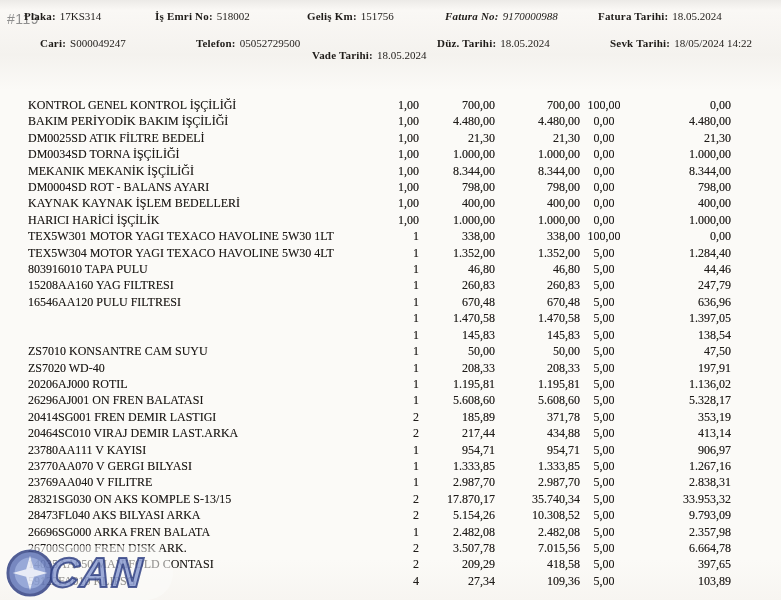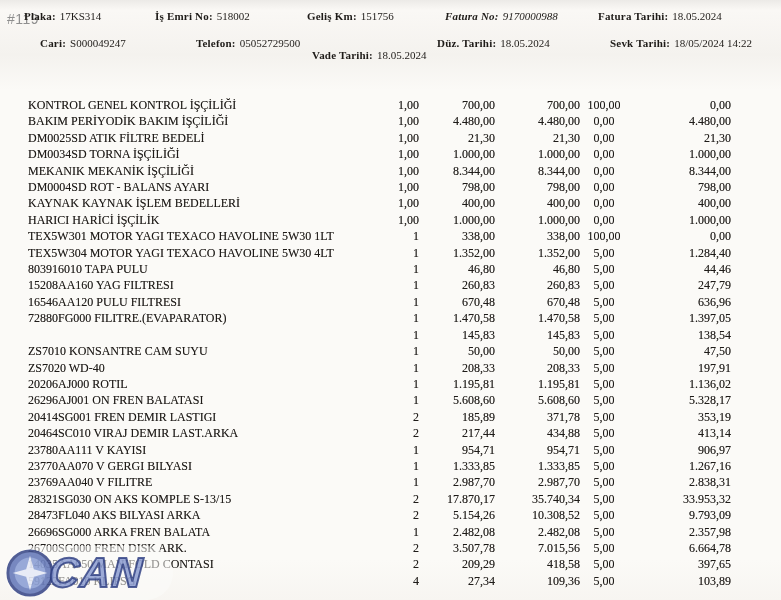"72880FG000 FILITRE.(EVAPARATOR)" span.c-desc { html: <span>72880FG000 FILITRE.(EVAPARATOR)</span> -> none }
